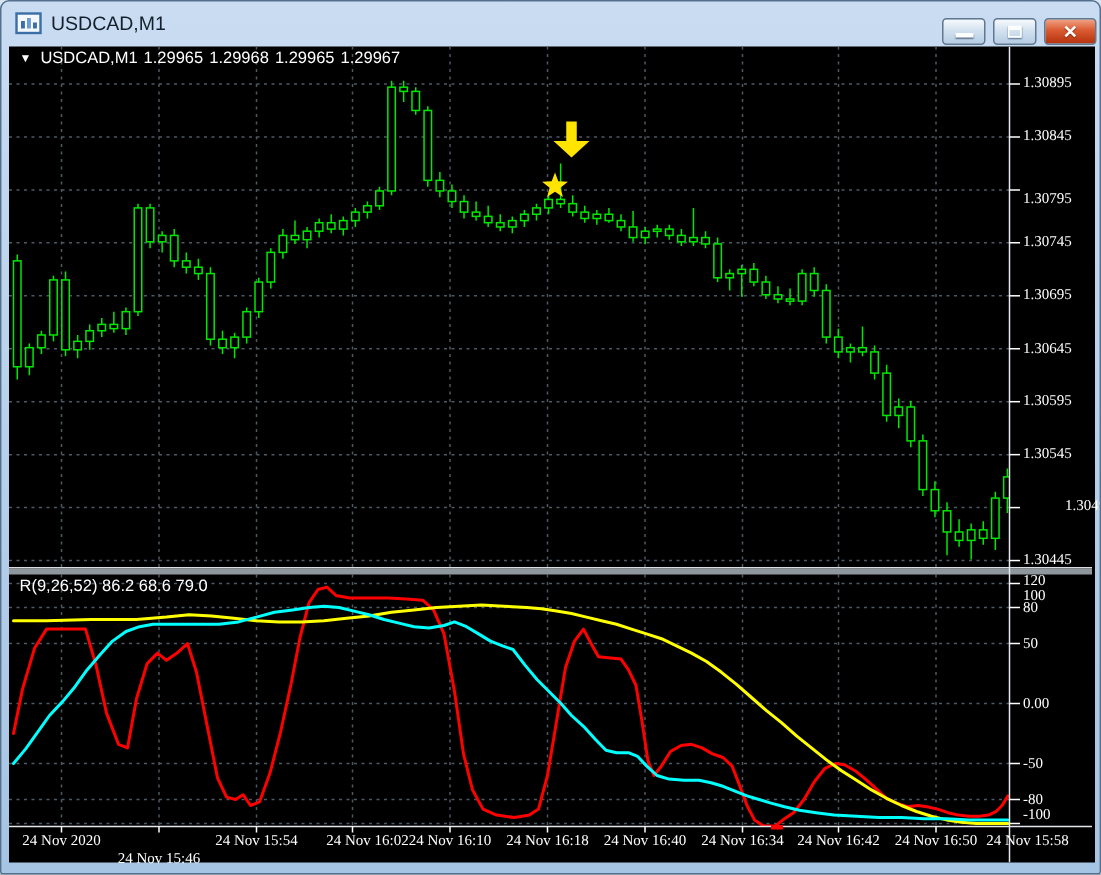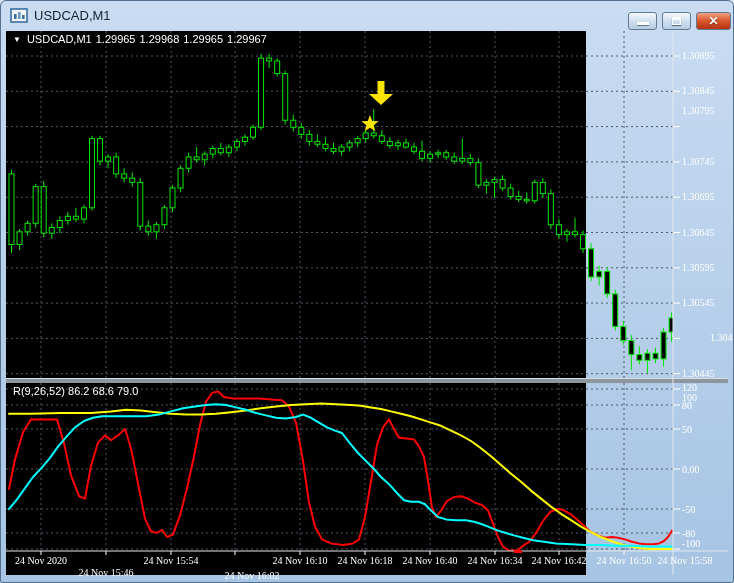"▼ USDCAD,M1 1.29965 1.29968 1.29965" .chart-area { width: 580px -> 724px }
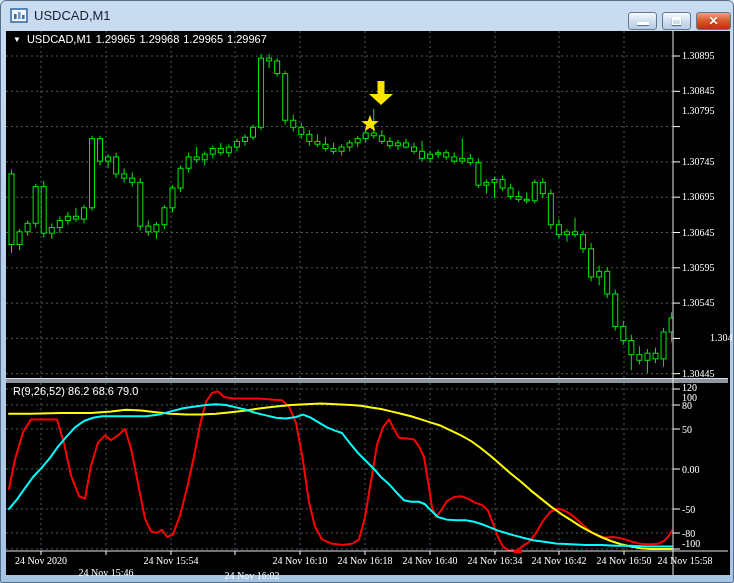"1.30795" span.lbl { top: 74px -> 96px }
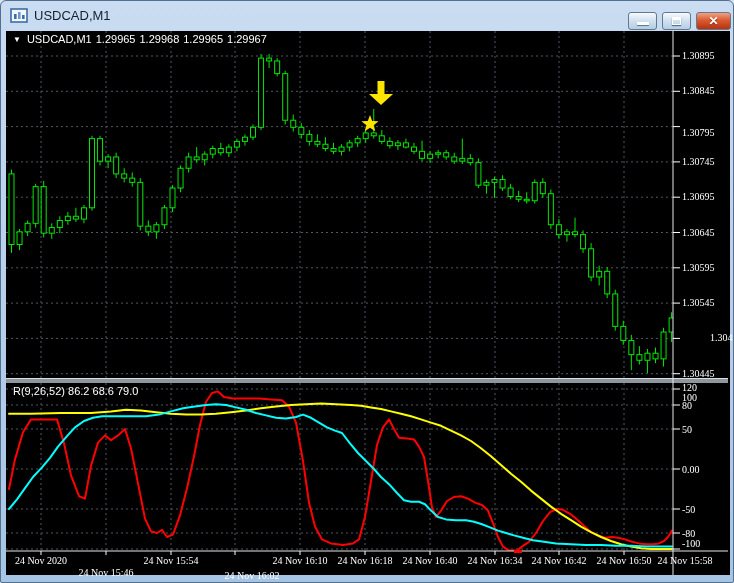"24 Nov 16:02" span.lbl { left: 246px -> 239px; margin-top: 15px -> none }
